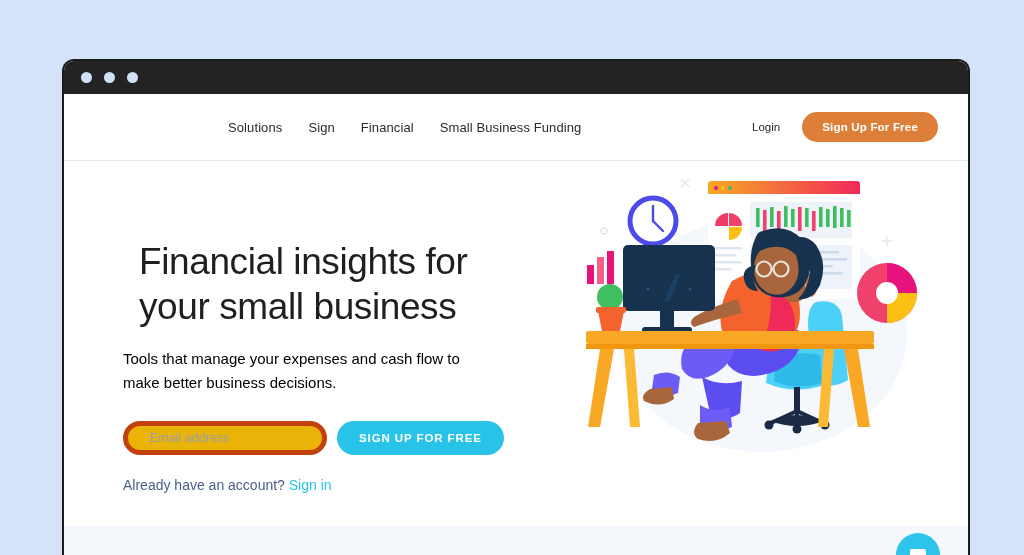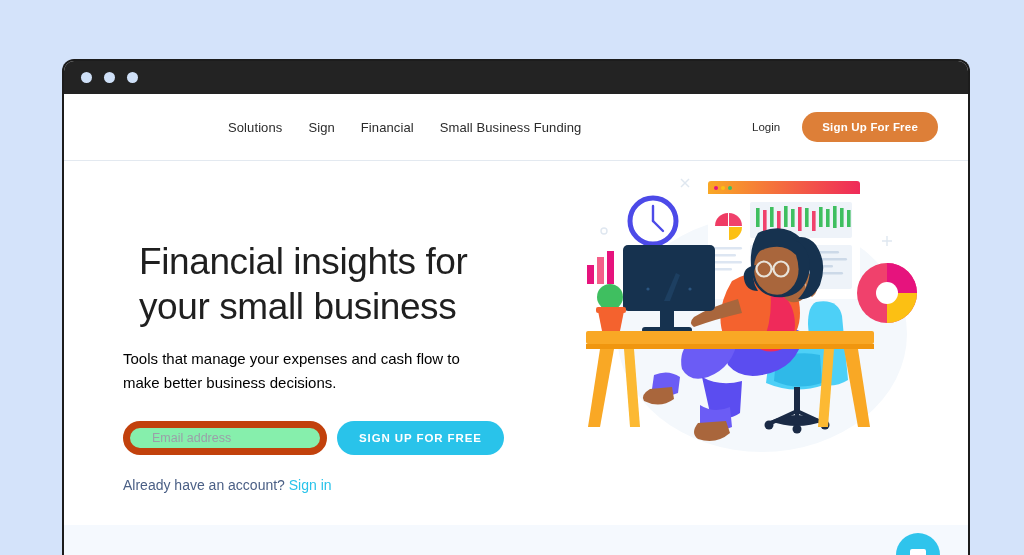"Email address" .email-input { background: #86efac -> #eab308; border: 7px solid #c2410c -> 5px solid #c2410c }
